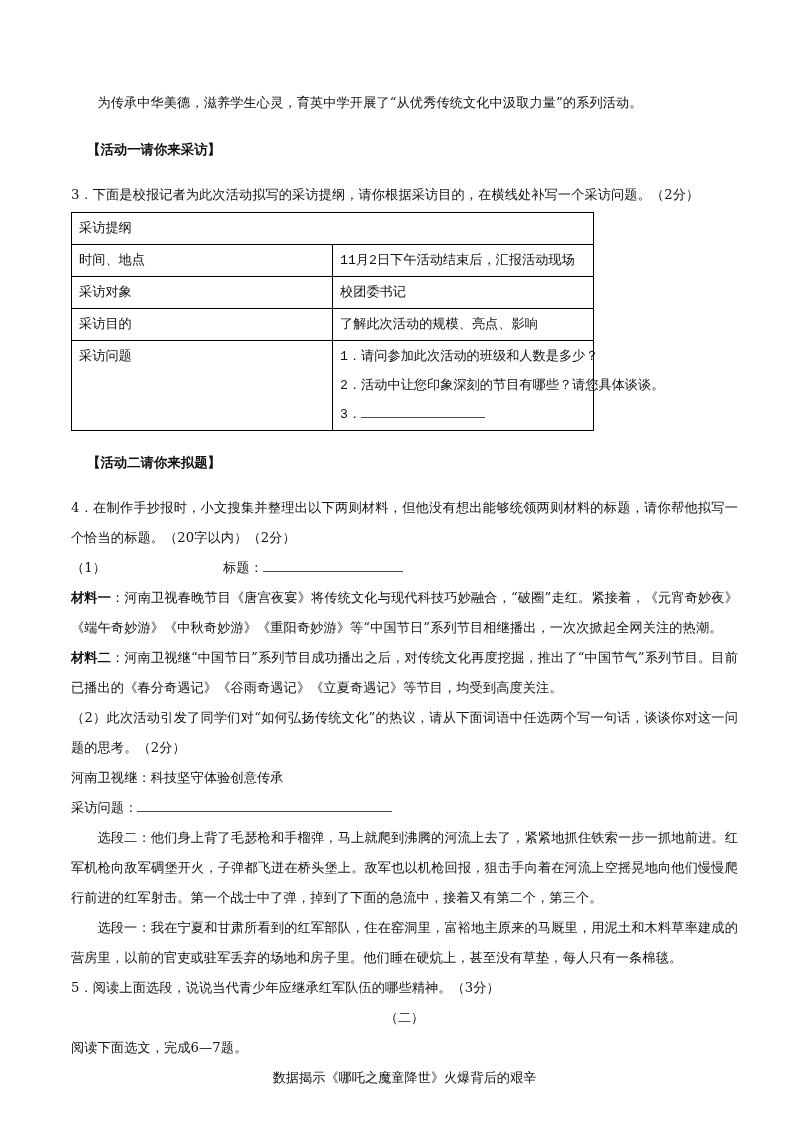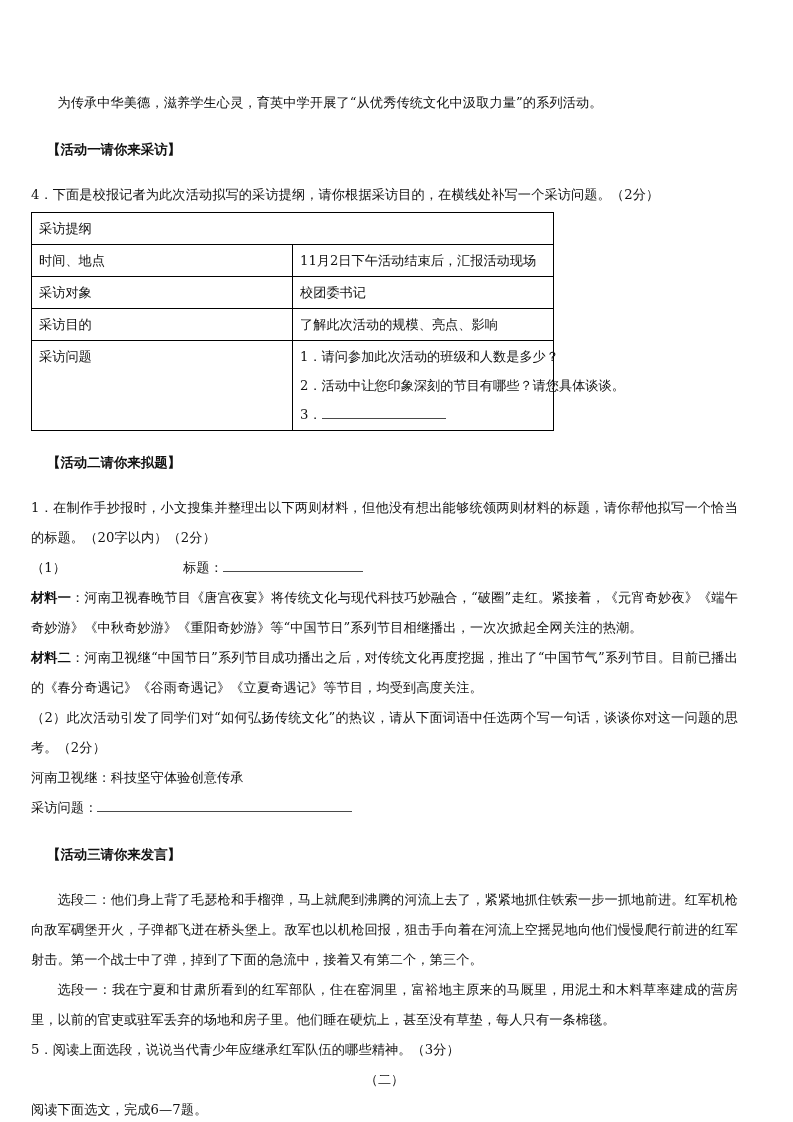"为传承中华美德，滋养学生心灵，育英中学开展了“从优秀传统文化中汲取力量”的系列活" .page { padding: 88px 55px 0 31px -> 88px 55px 0 71px }
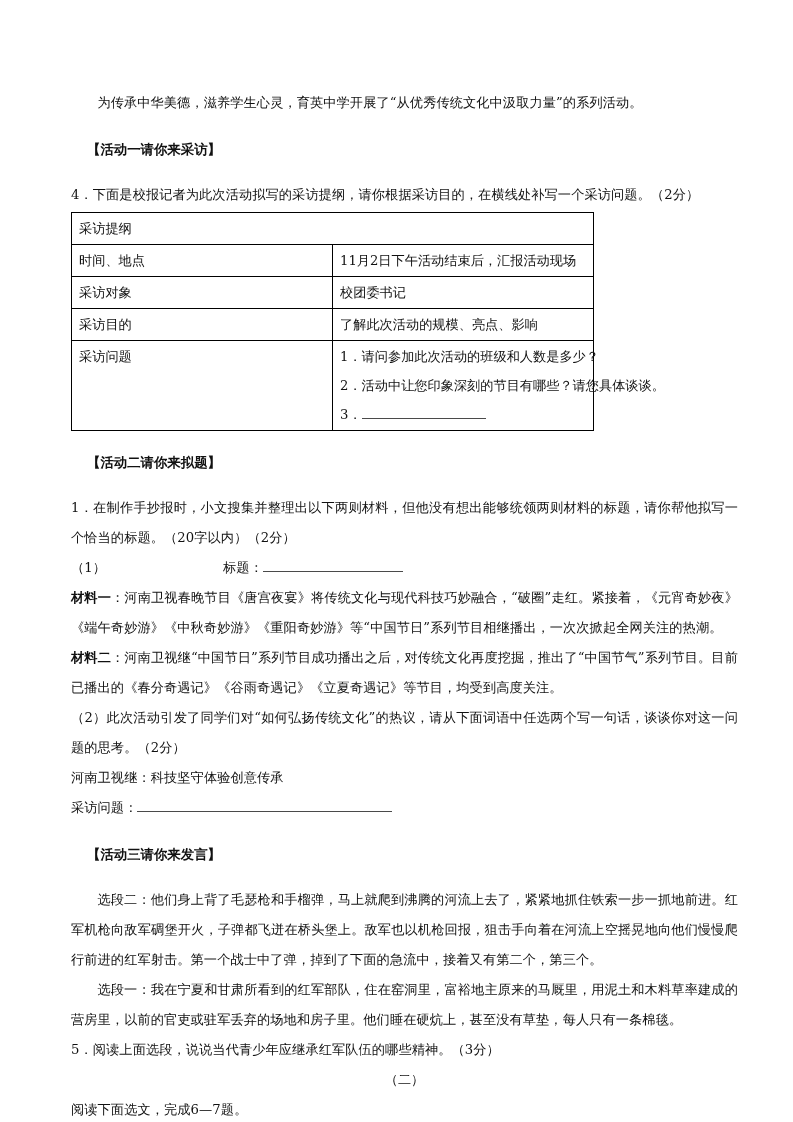"4．下面是校报记者为此次活动拟写的采访提纲，请你根据采访目的，在横线处补写一个采" p.p { text: 4 -> 3 }
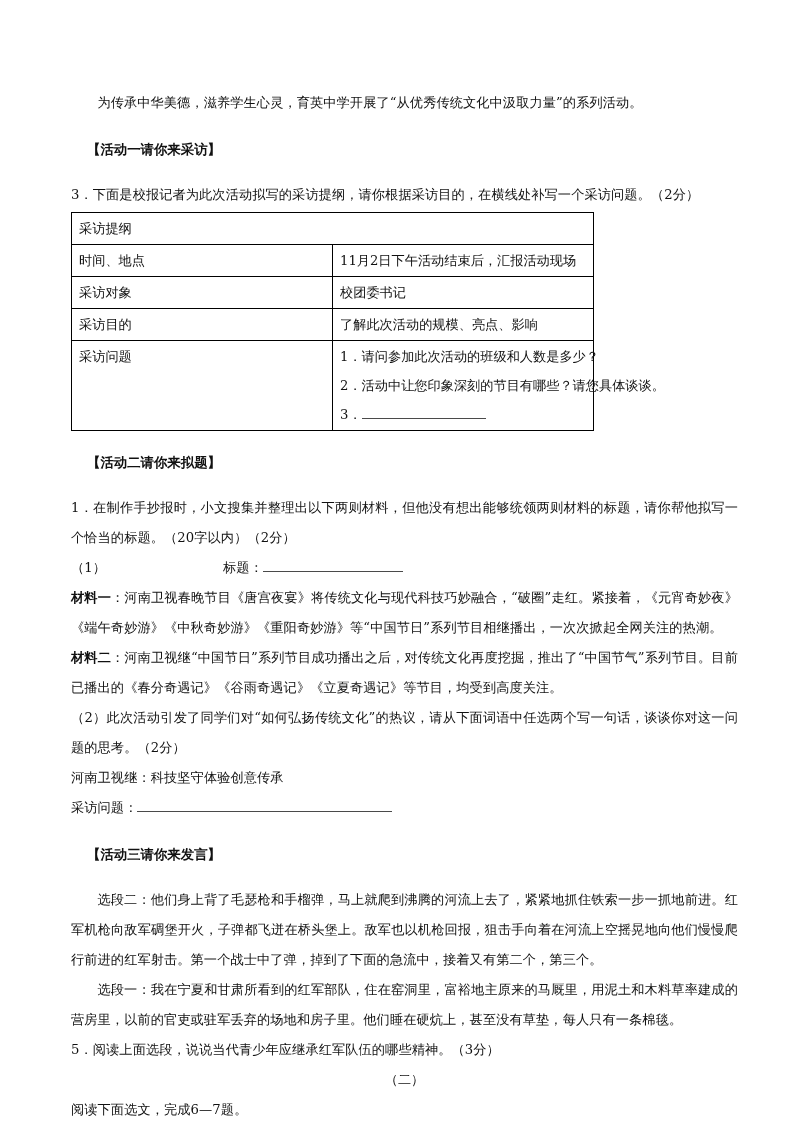"采访提纲" table.outline { font-family: none -> Liberation Mono, monospace }
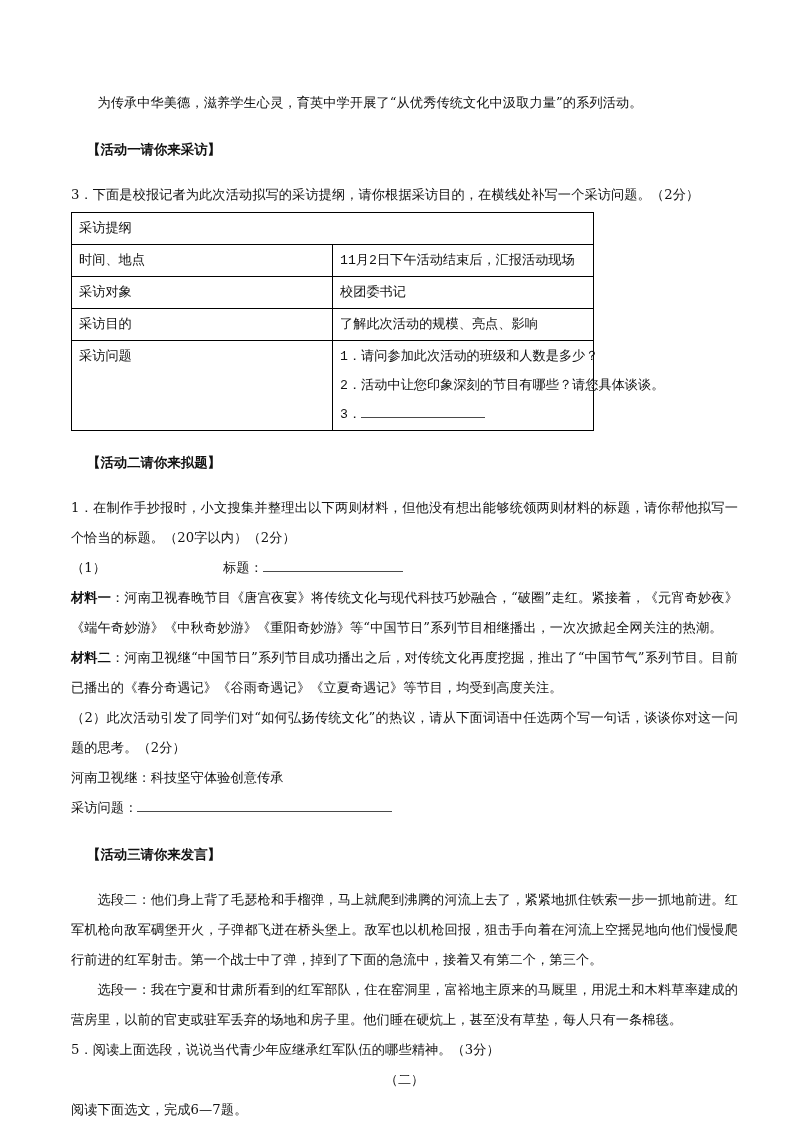"1．在制作手抄报时，小文搜集并整理出以下两则材料，但他没有想出能够统领两则材料的" p.p { text: 1 -> 4 }
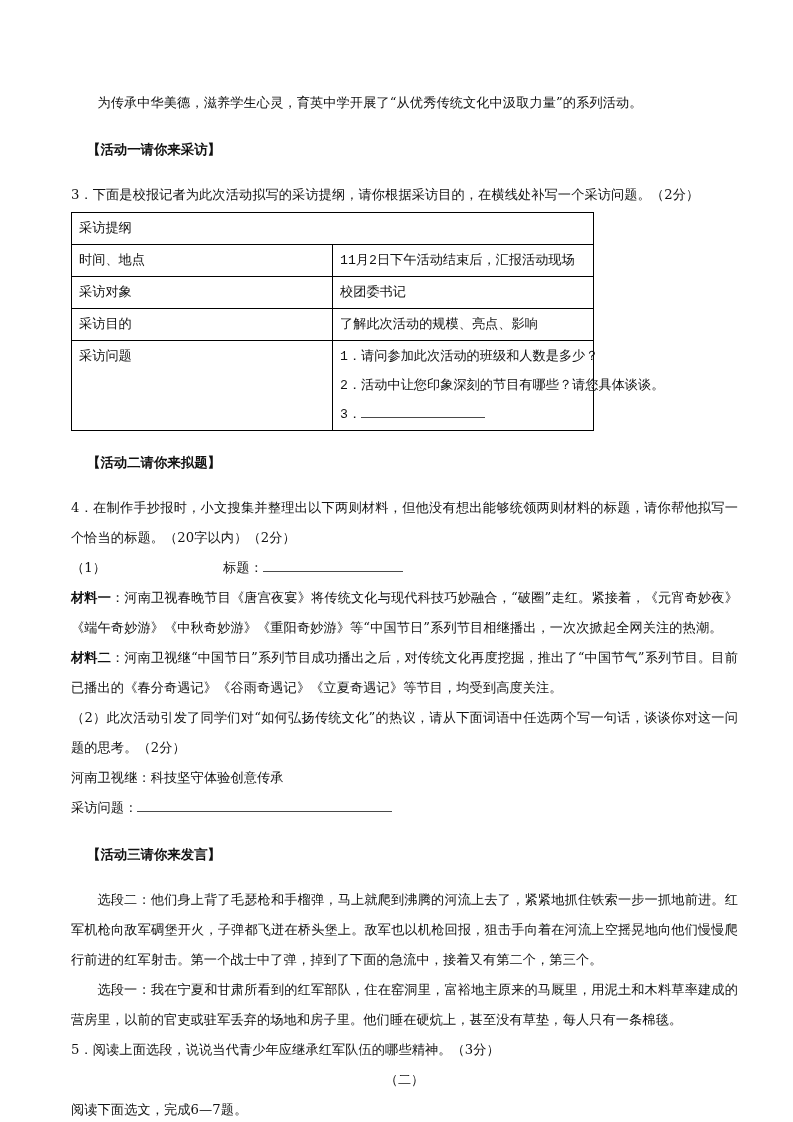"【活动三请你来发言】" p.heading-bracket { html: <p>【活动三请你来发言】</p> -> none }
